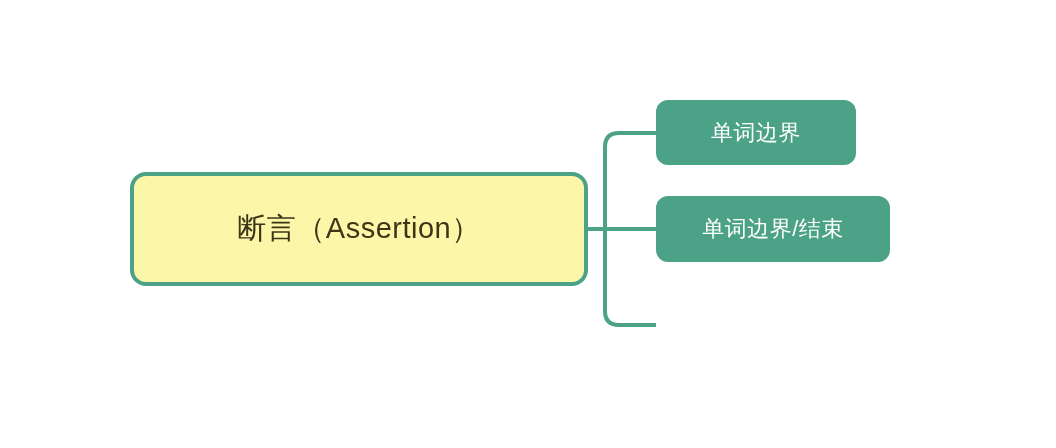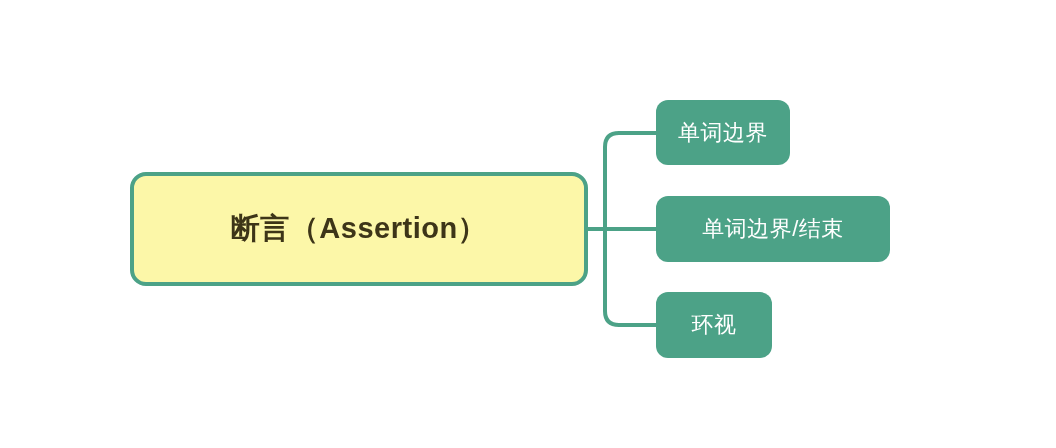"单词边界" #child-0 { width: 134px -> 200px }
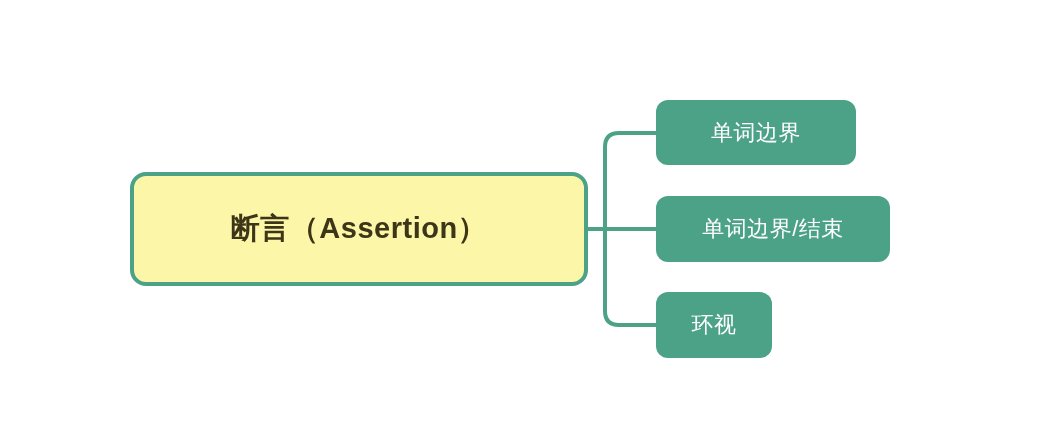"断言（Assertion）" .root-label { font-weight: bold -> normal }
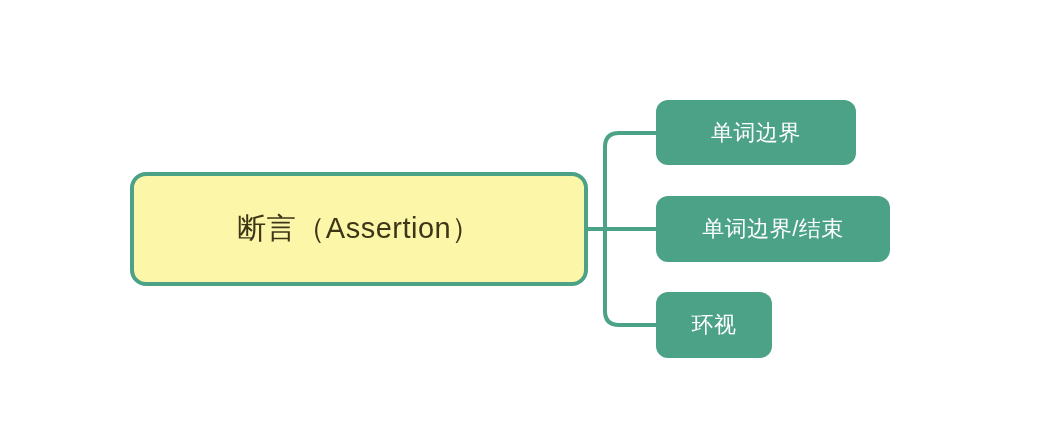"环视" div.child-node { html: <div> <span>环视</span> </div> -> none }
